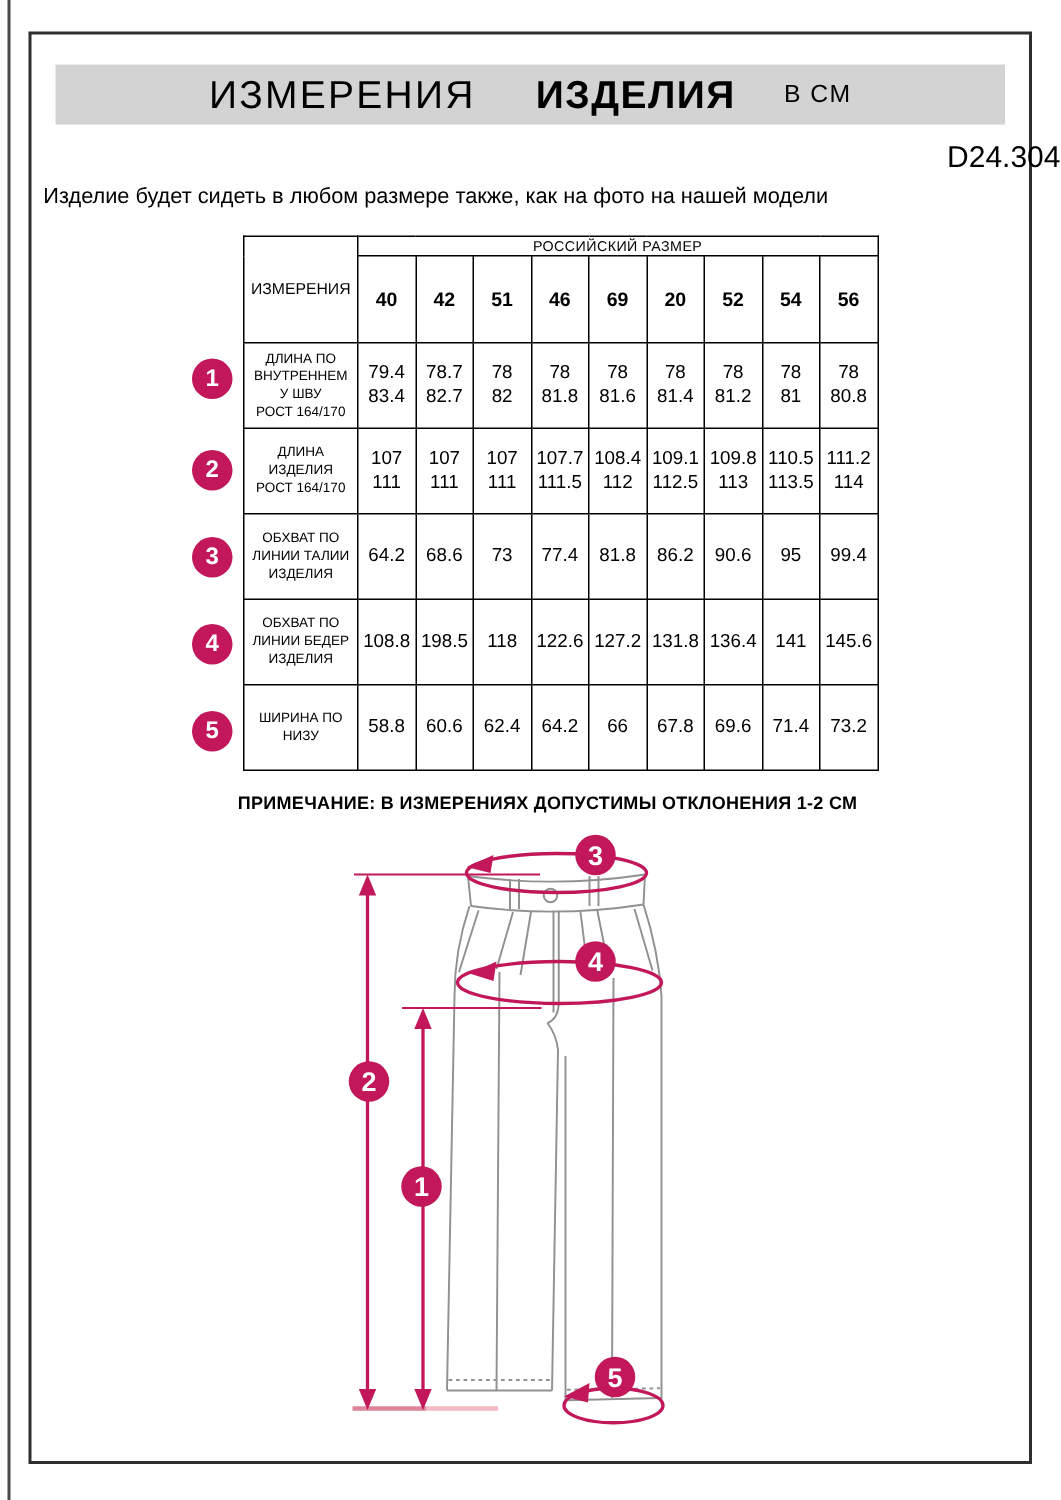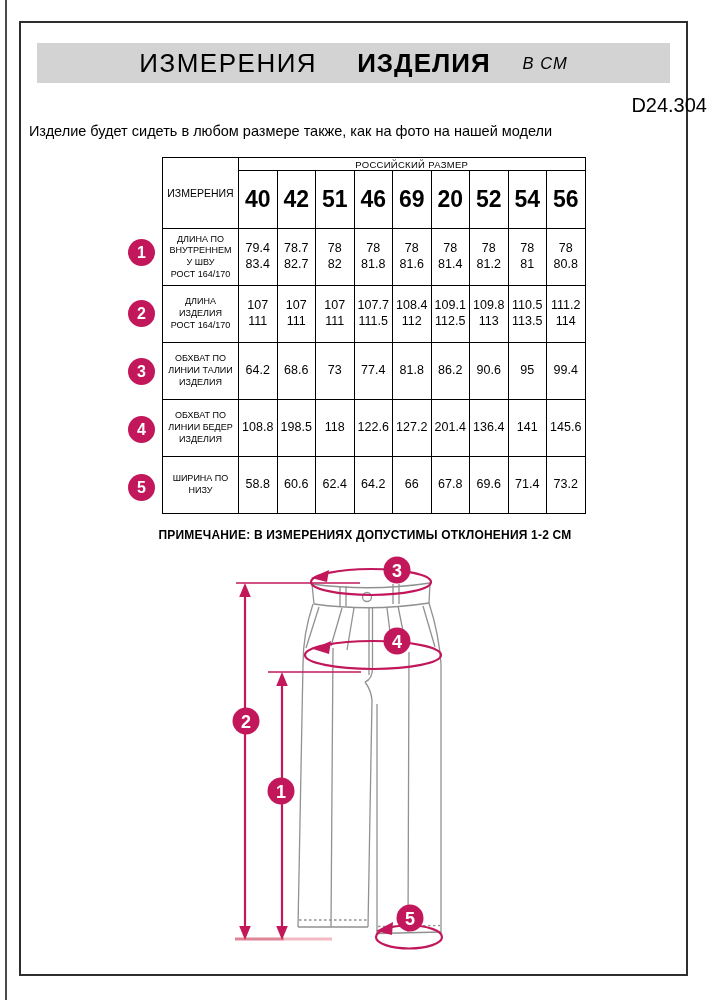"В СМ" .band .t3 { font-style: italic -> none }
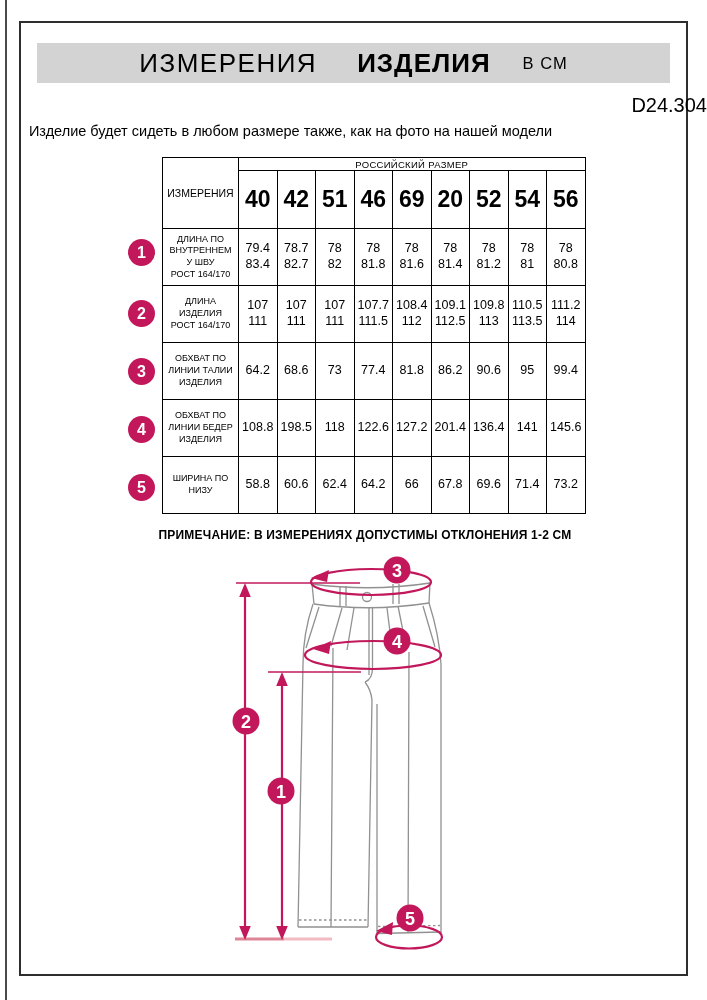"40" tr.sizes td { font-size: 23px -> 13px }
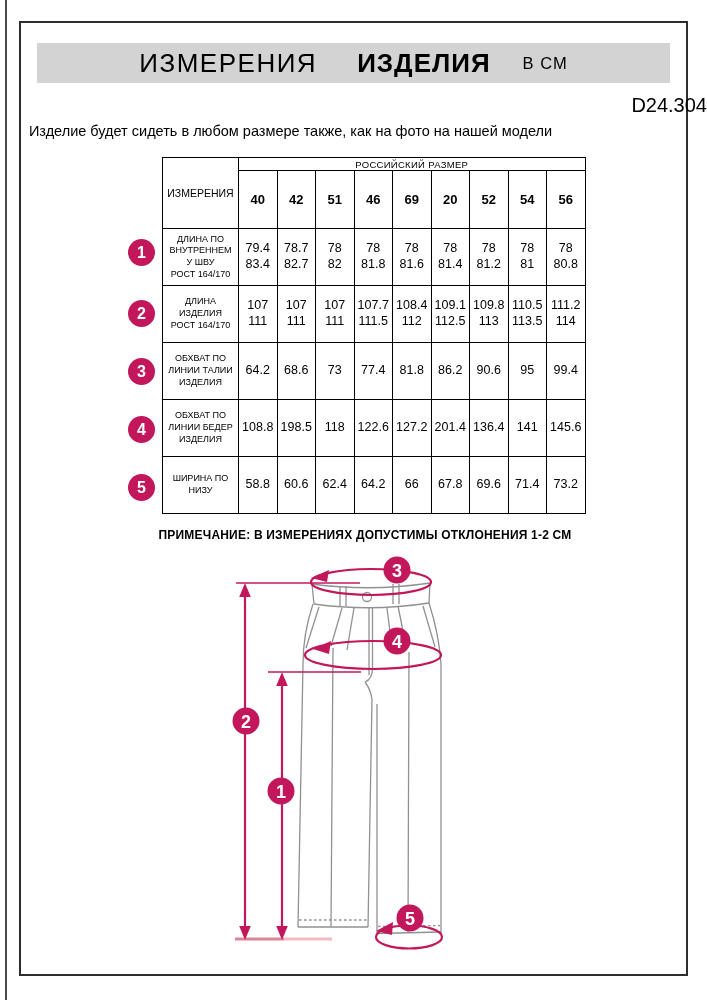"201.4" td.val { text: 201.4 -> 131.8 }
